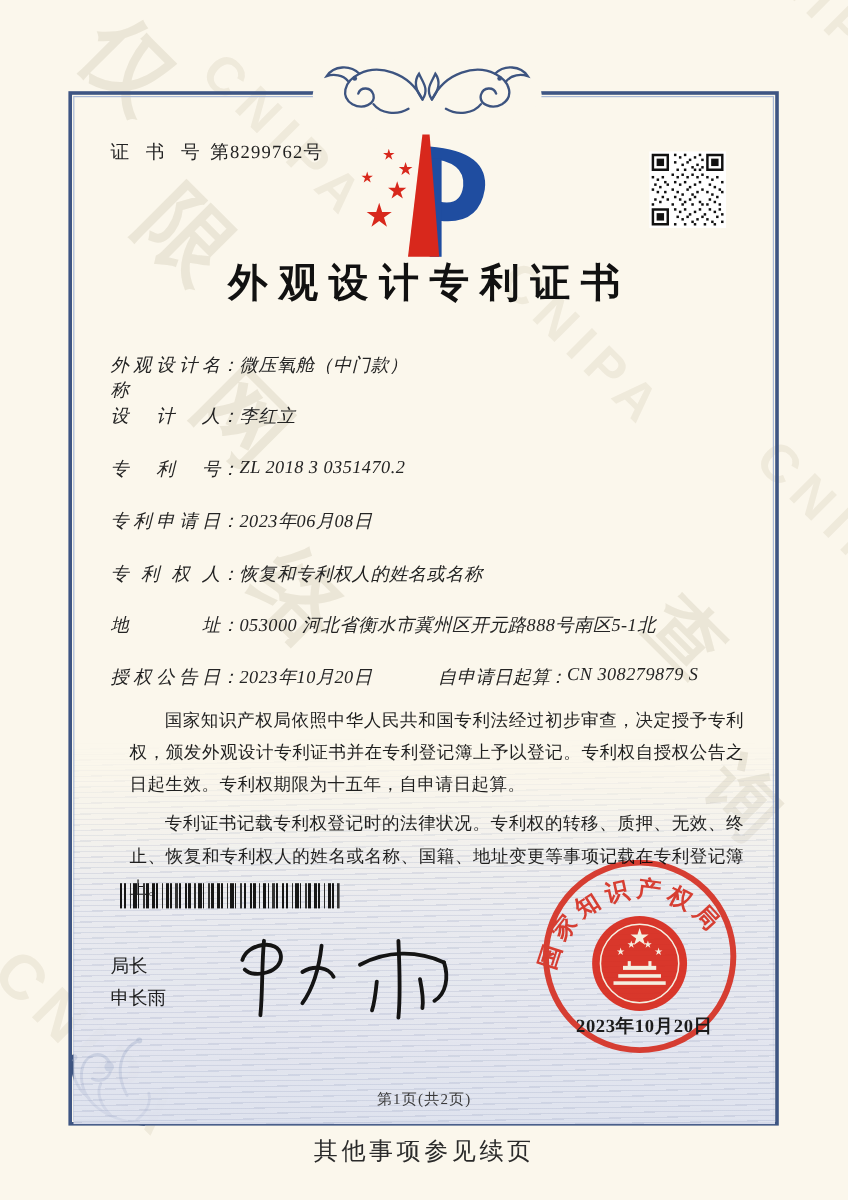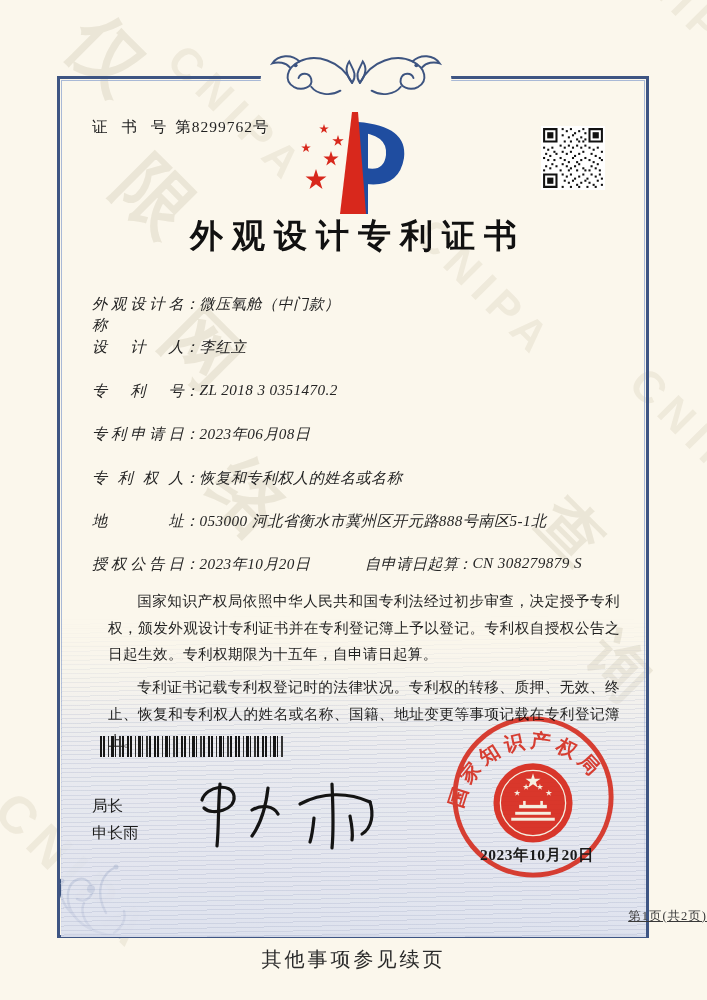"第1页(共2页)" .pagenum { text-align: right -> center; text-decoration: underline -> none }
